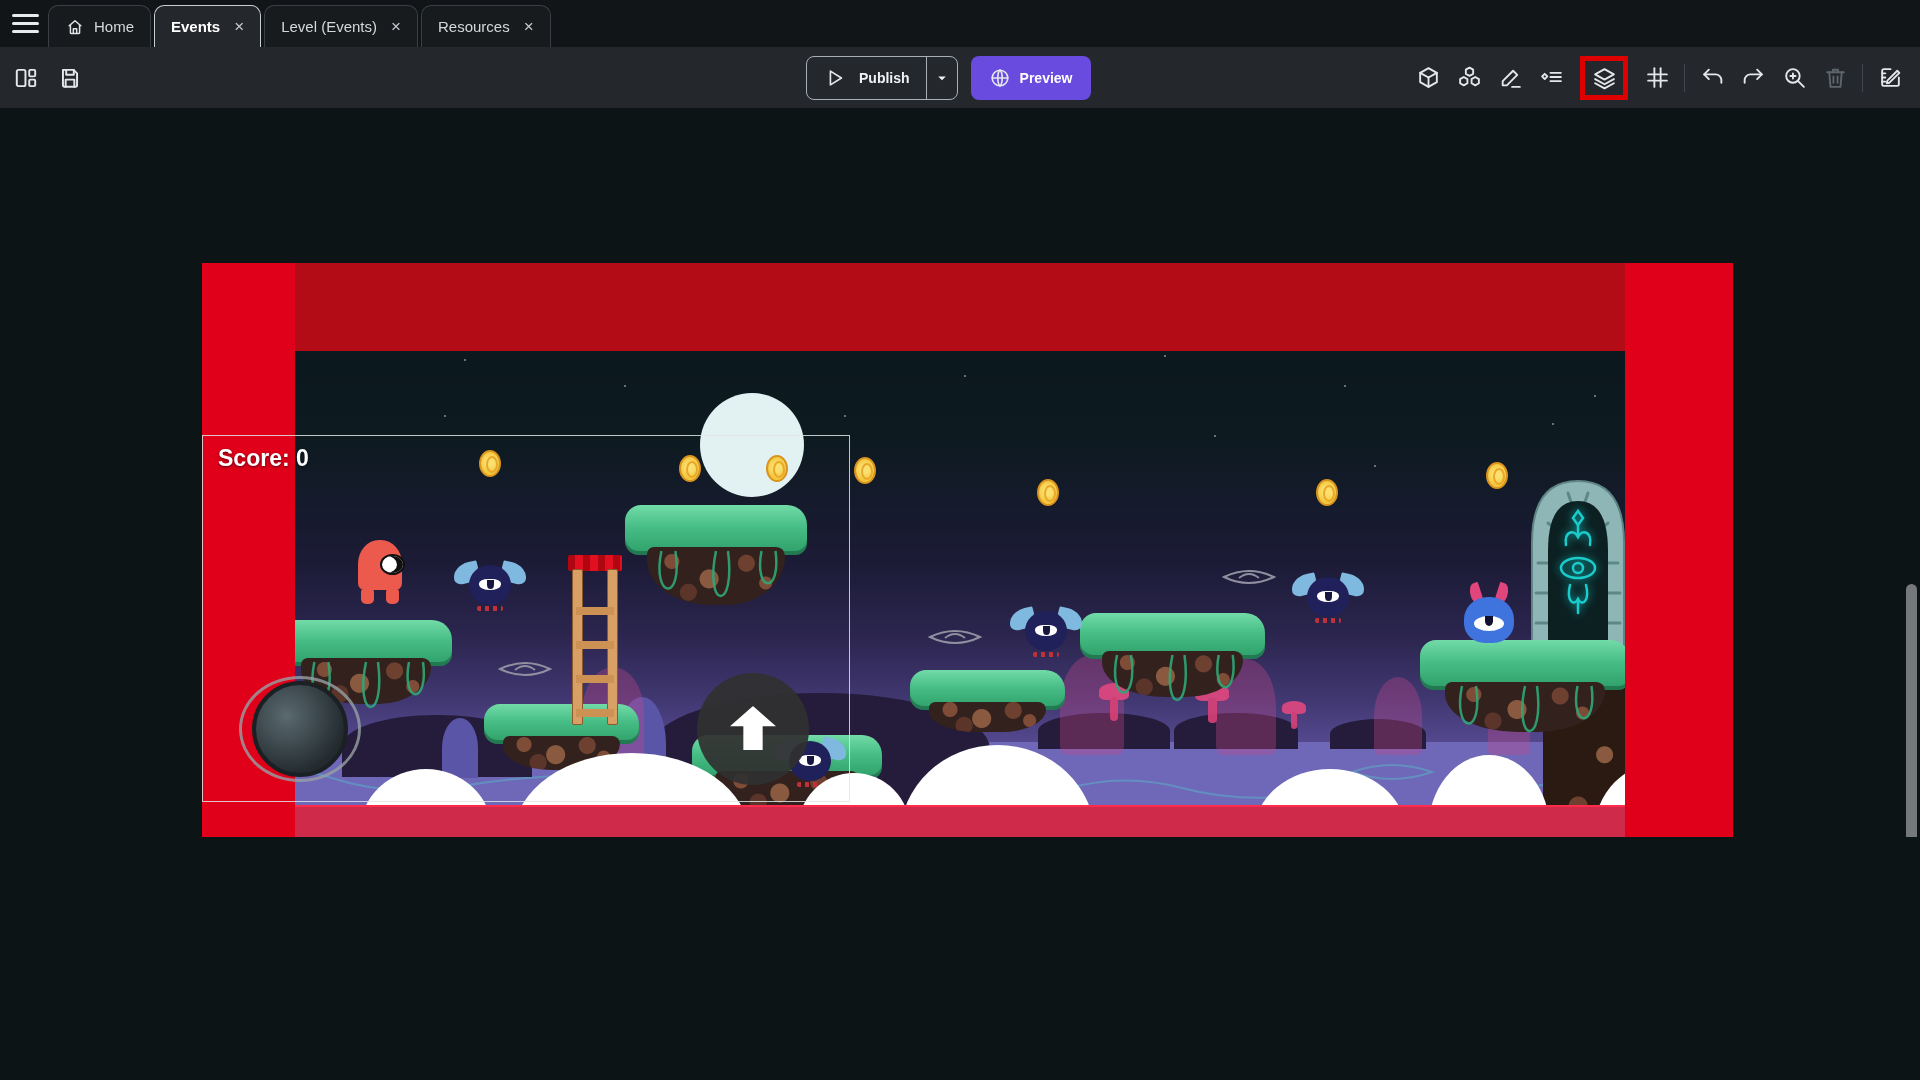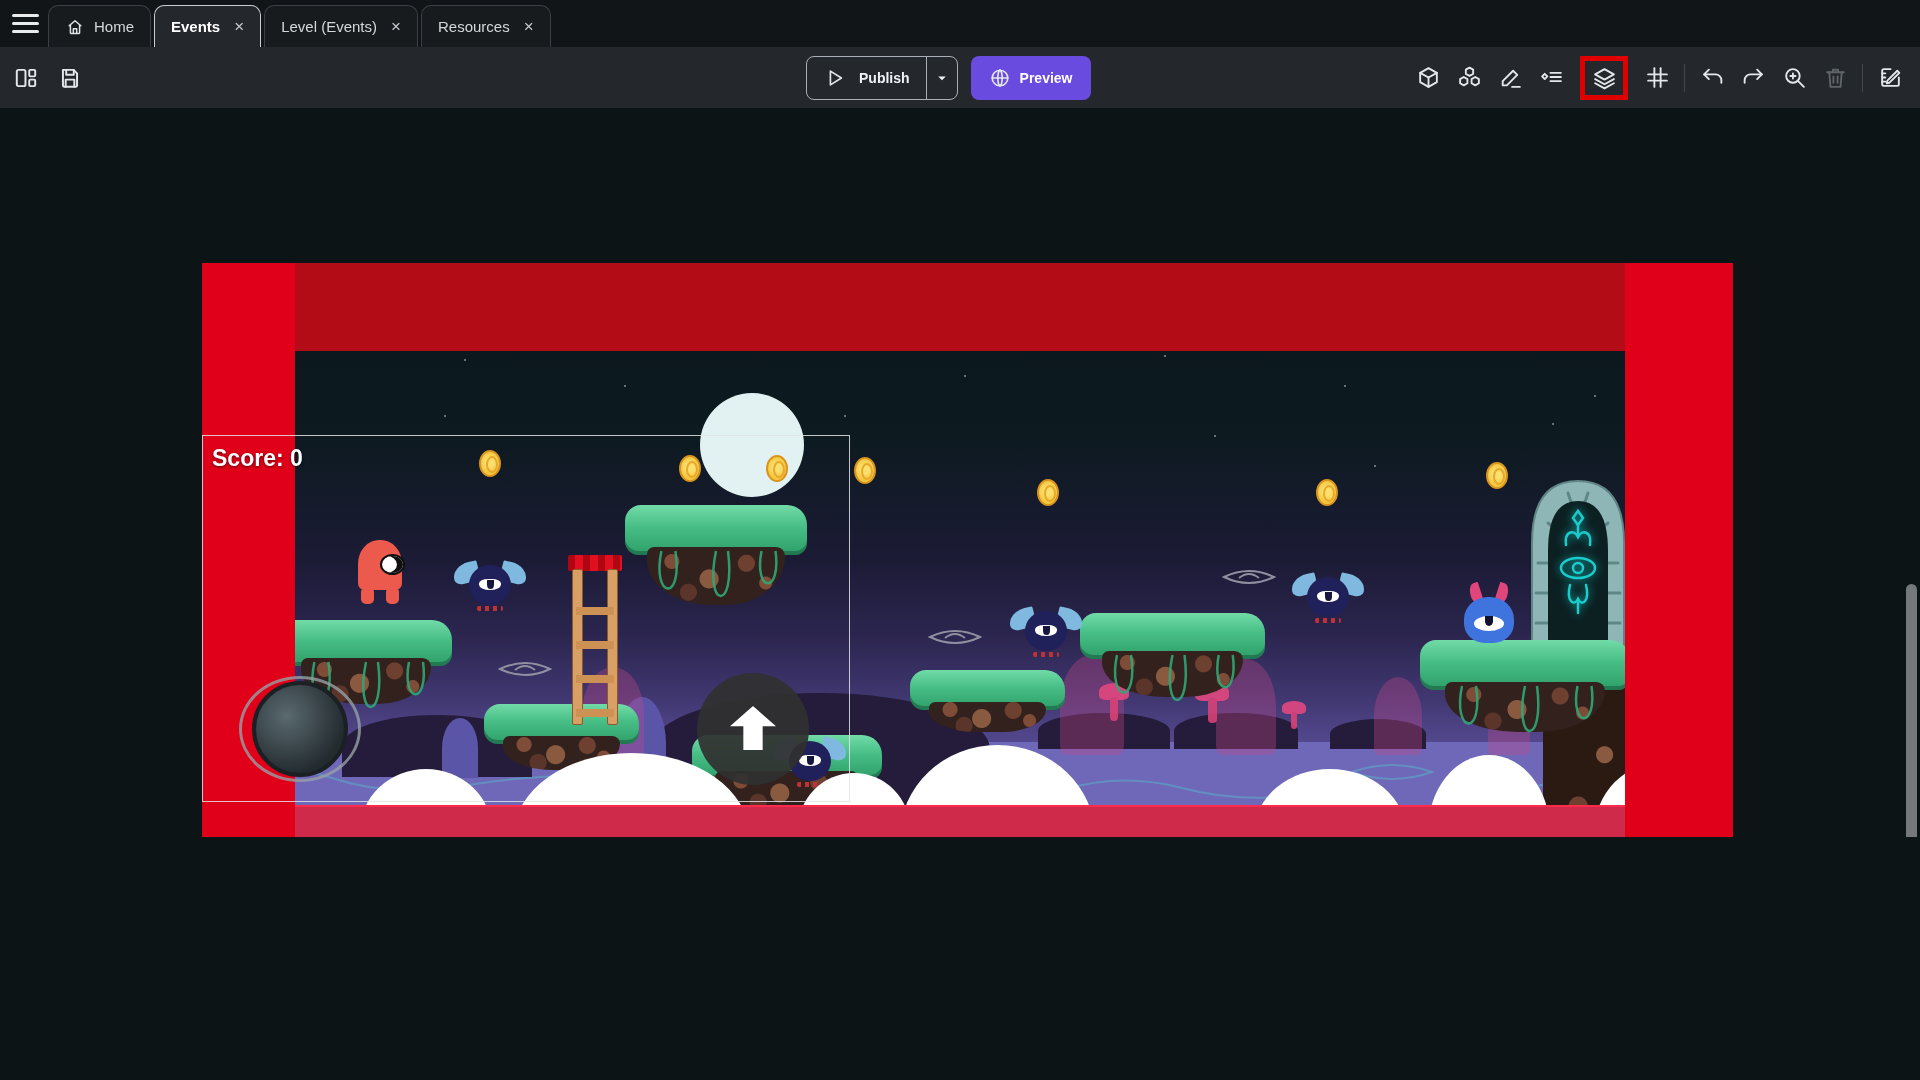"Score: 0" div.score { left: 10px -> 16px }
